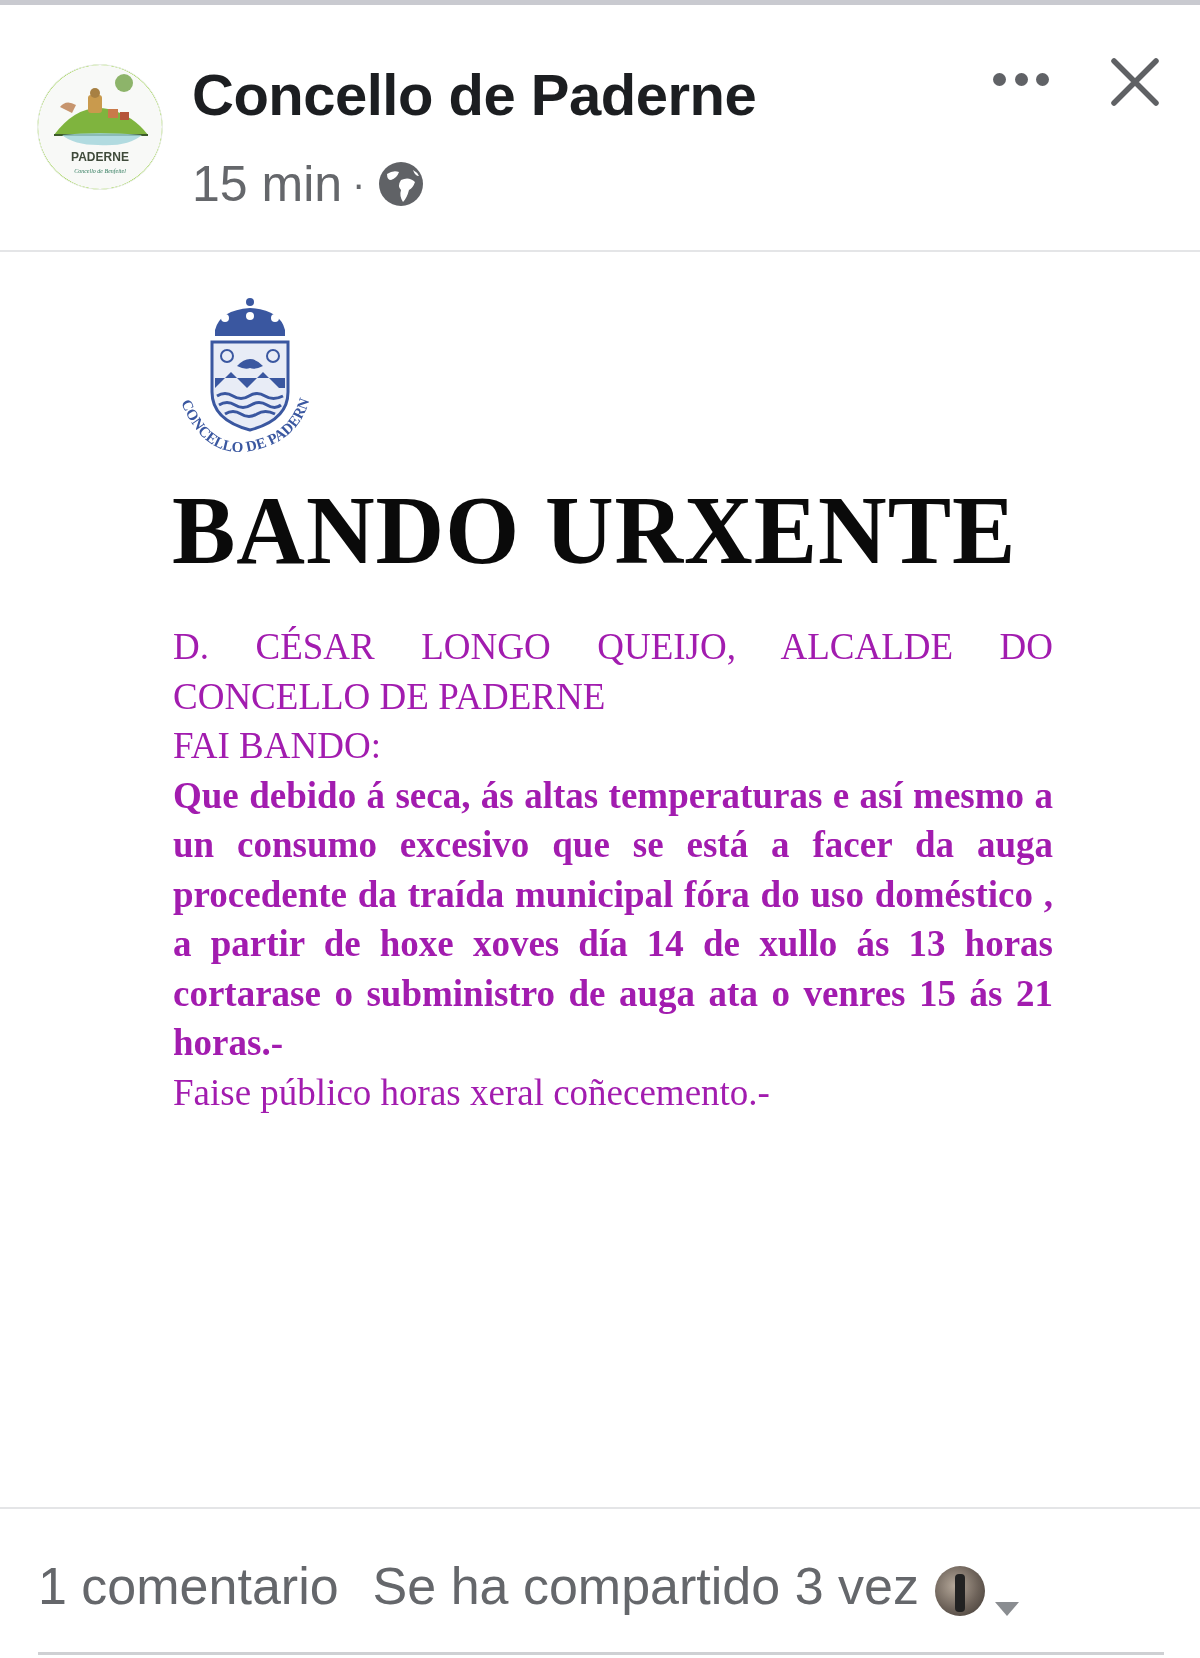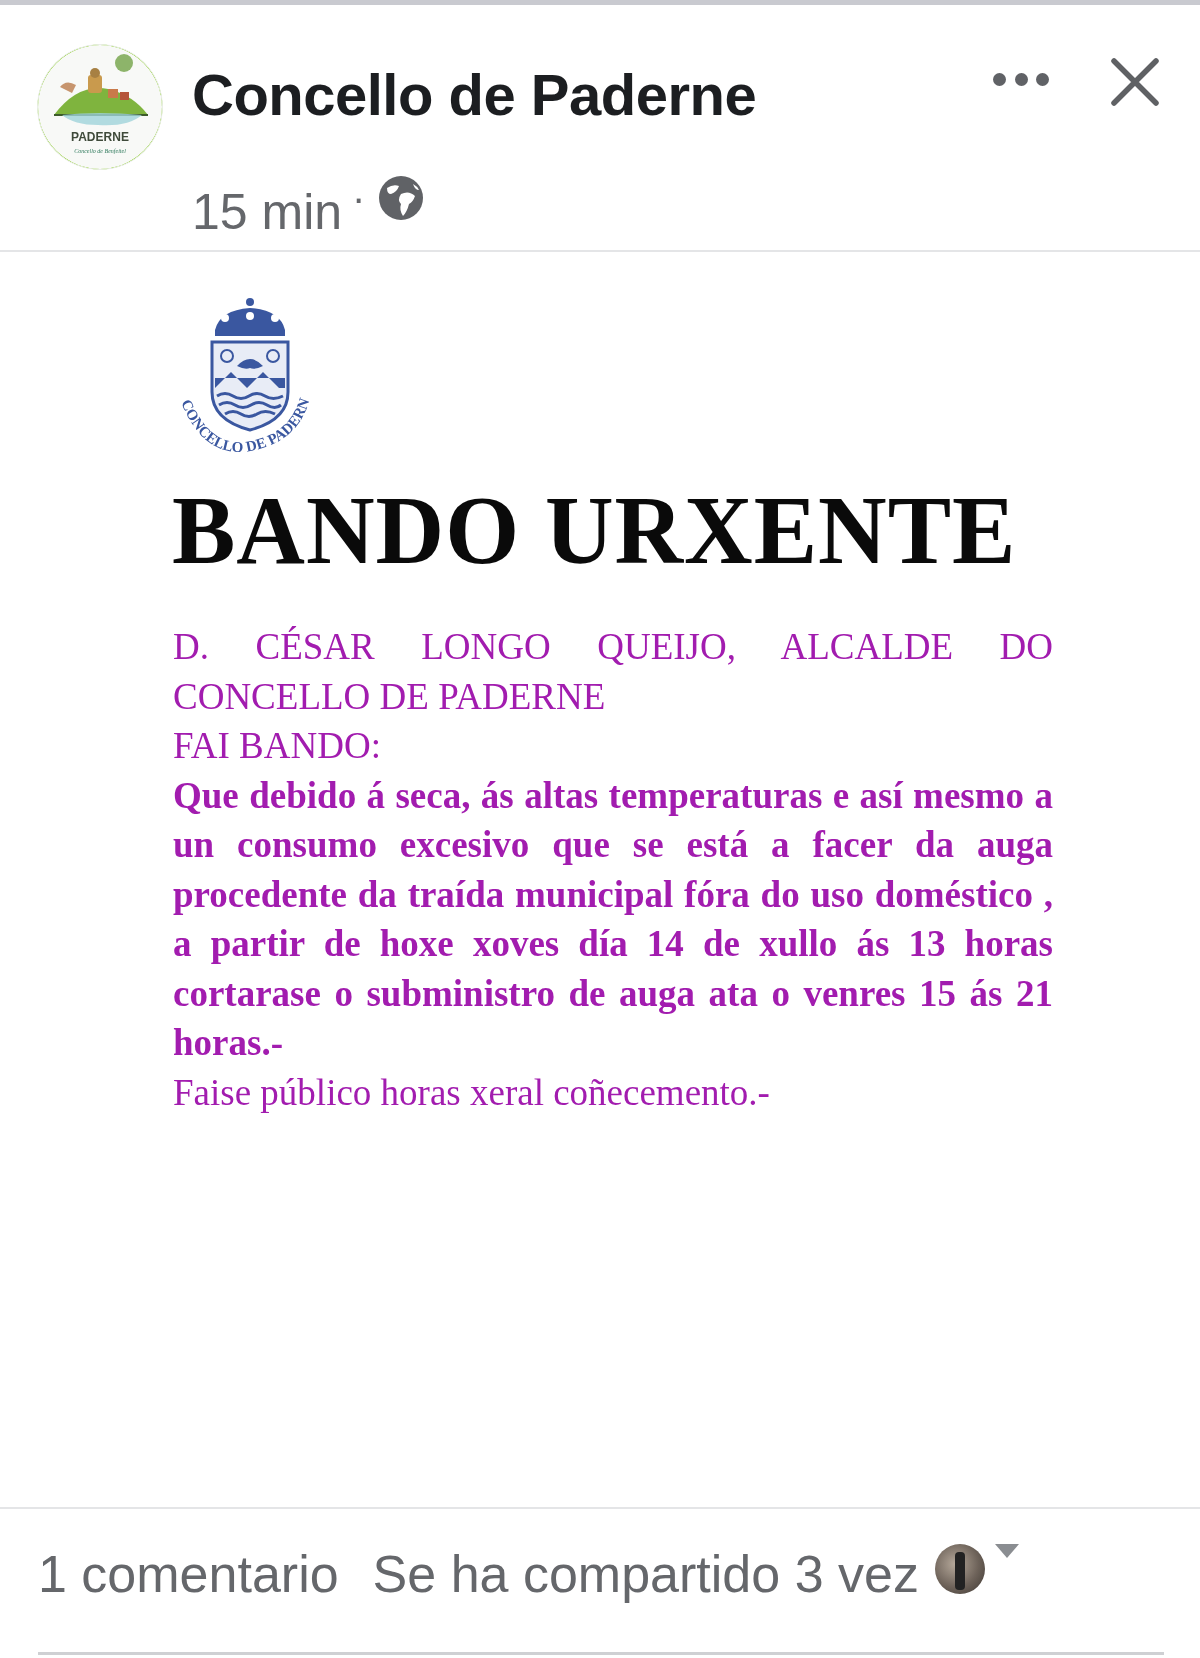"PADERNE" .avatar { top: 39px -> 59px }
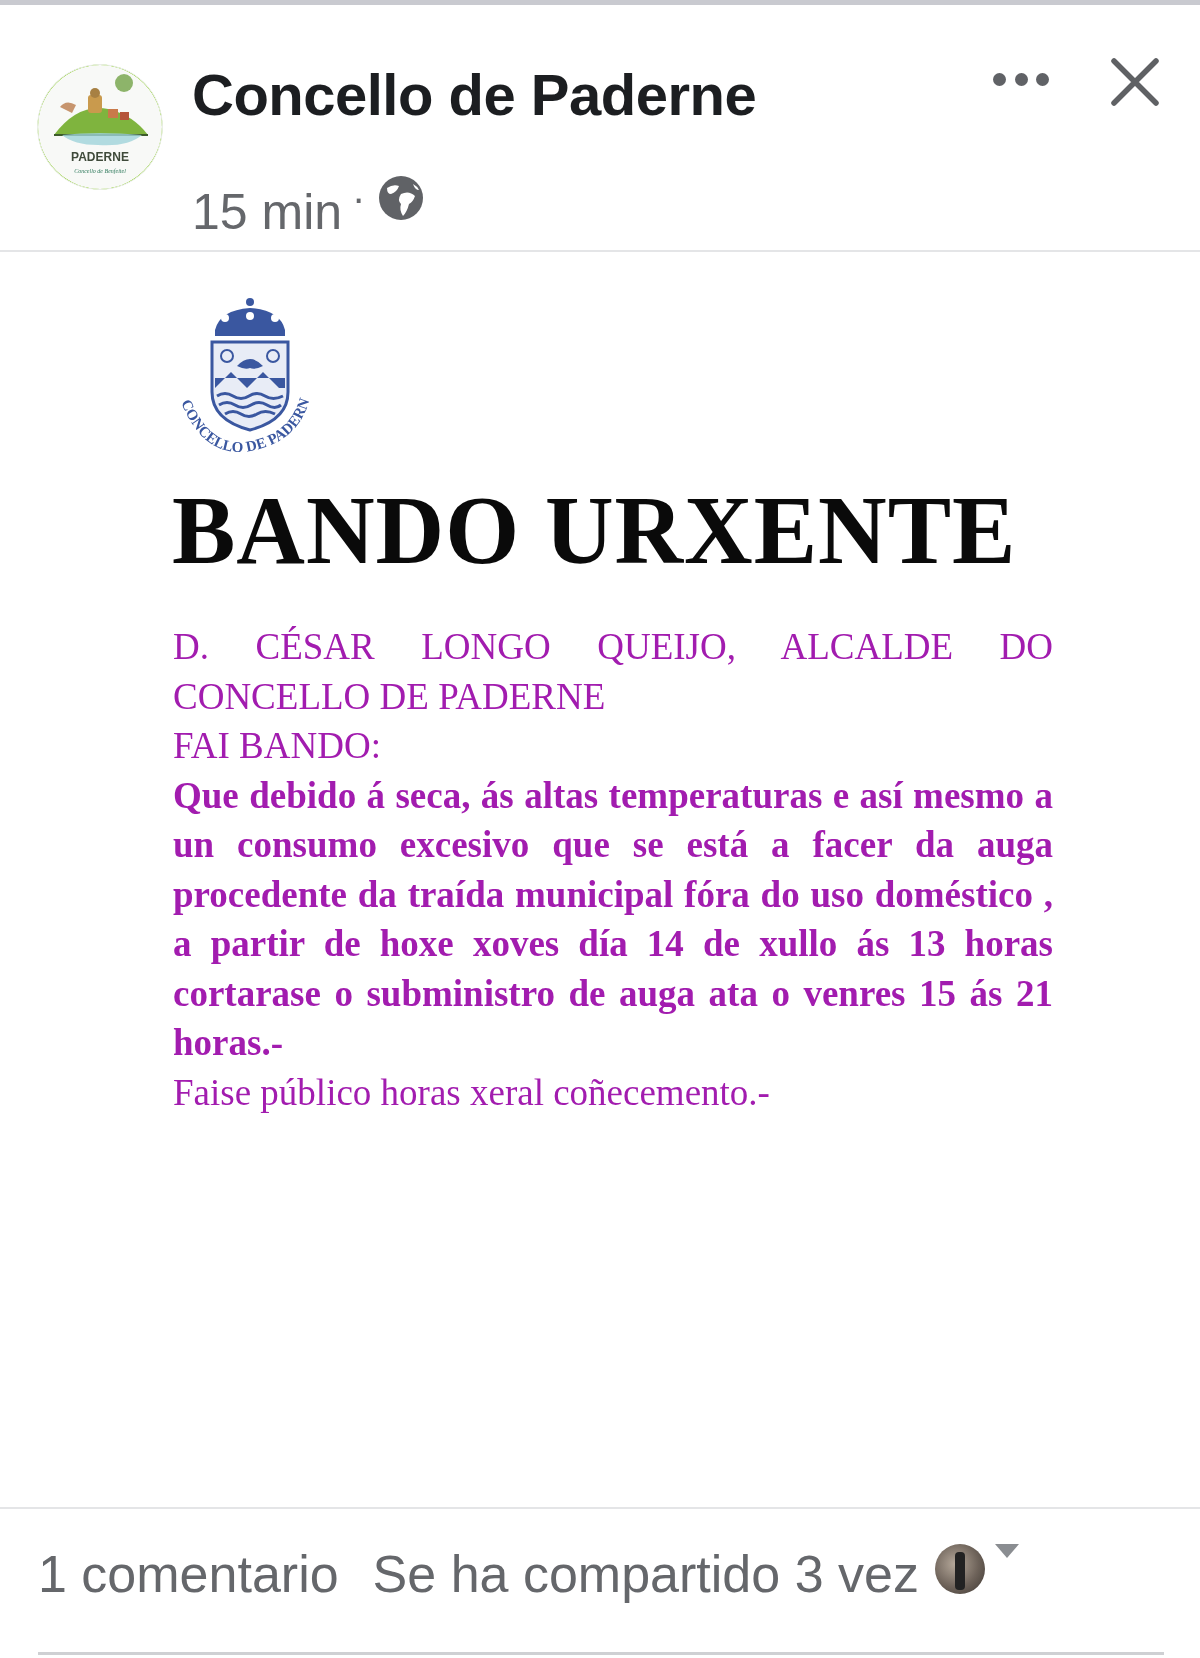"15 min" .meta .time { margin-top: 28px -> none }
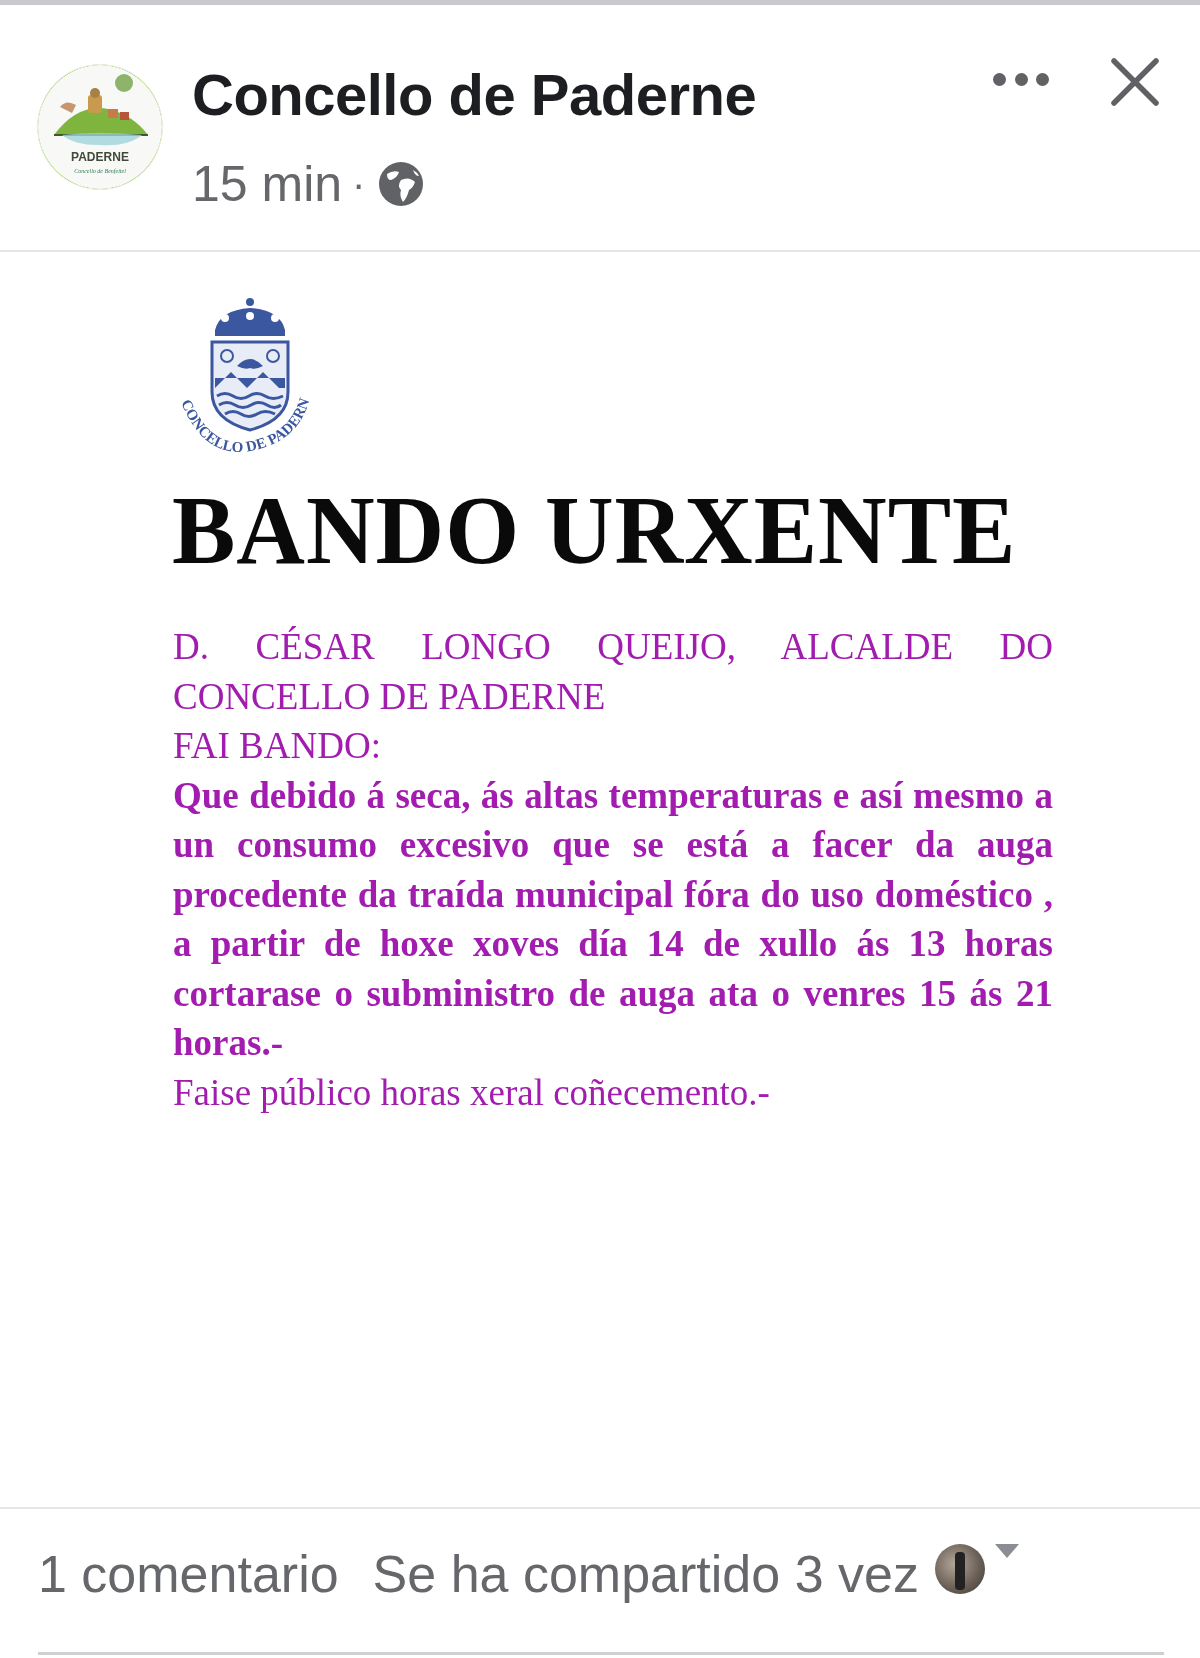"1 comentario" .stats { align-items: flex-start -> flex-end; top: 35px -> 47px }
